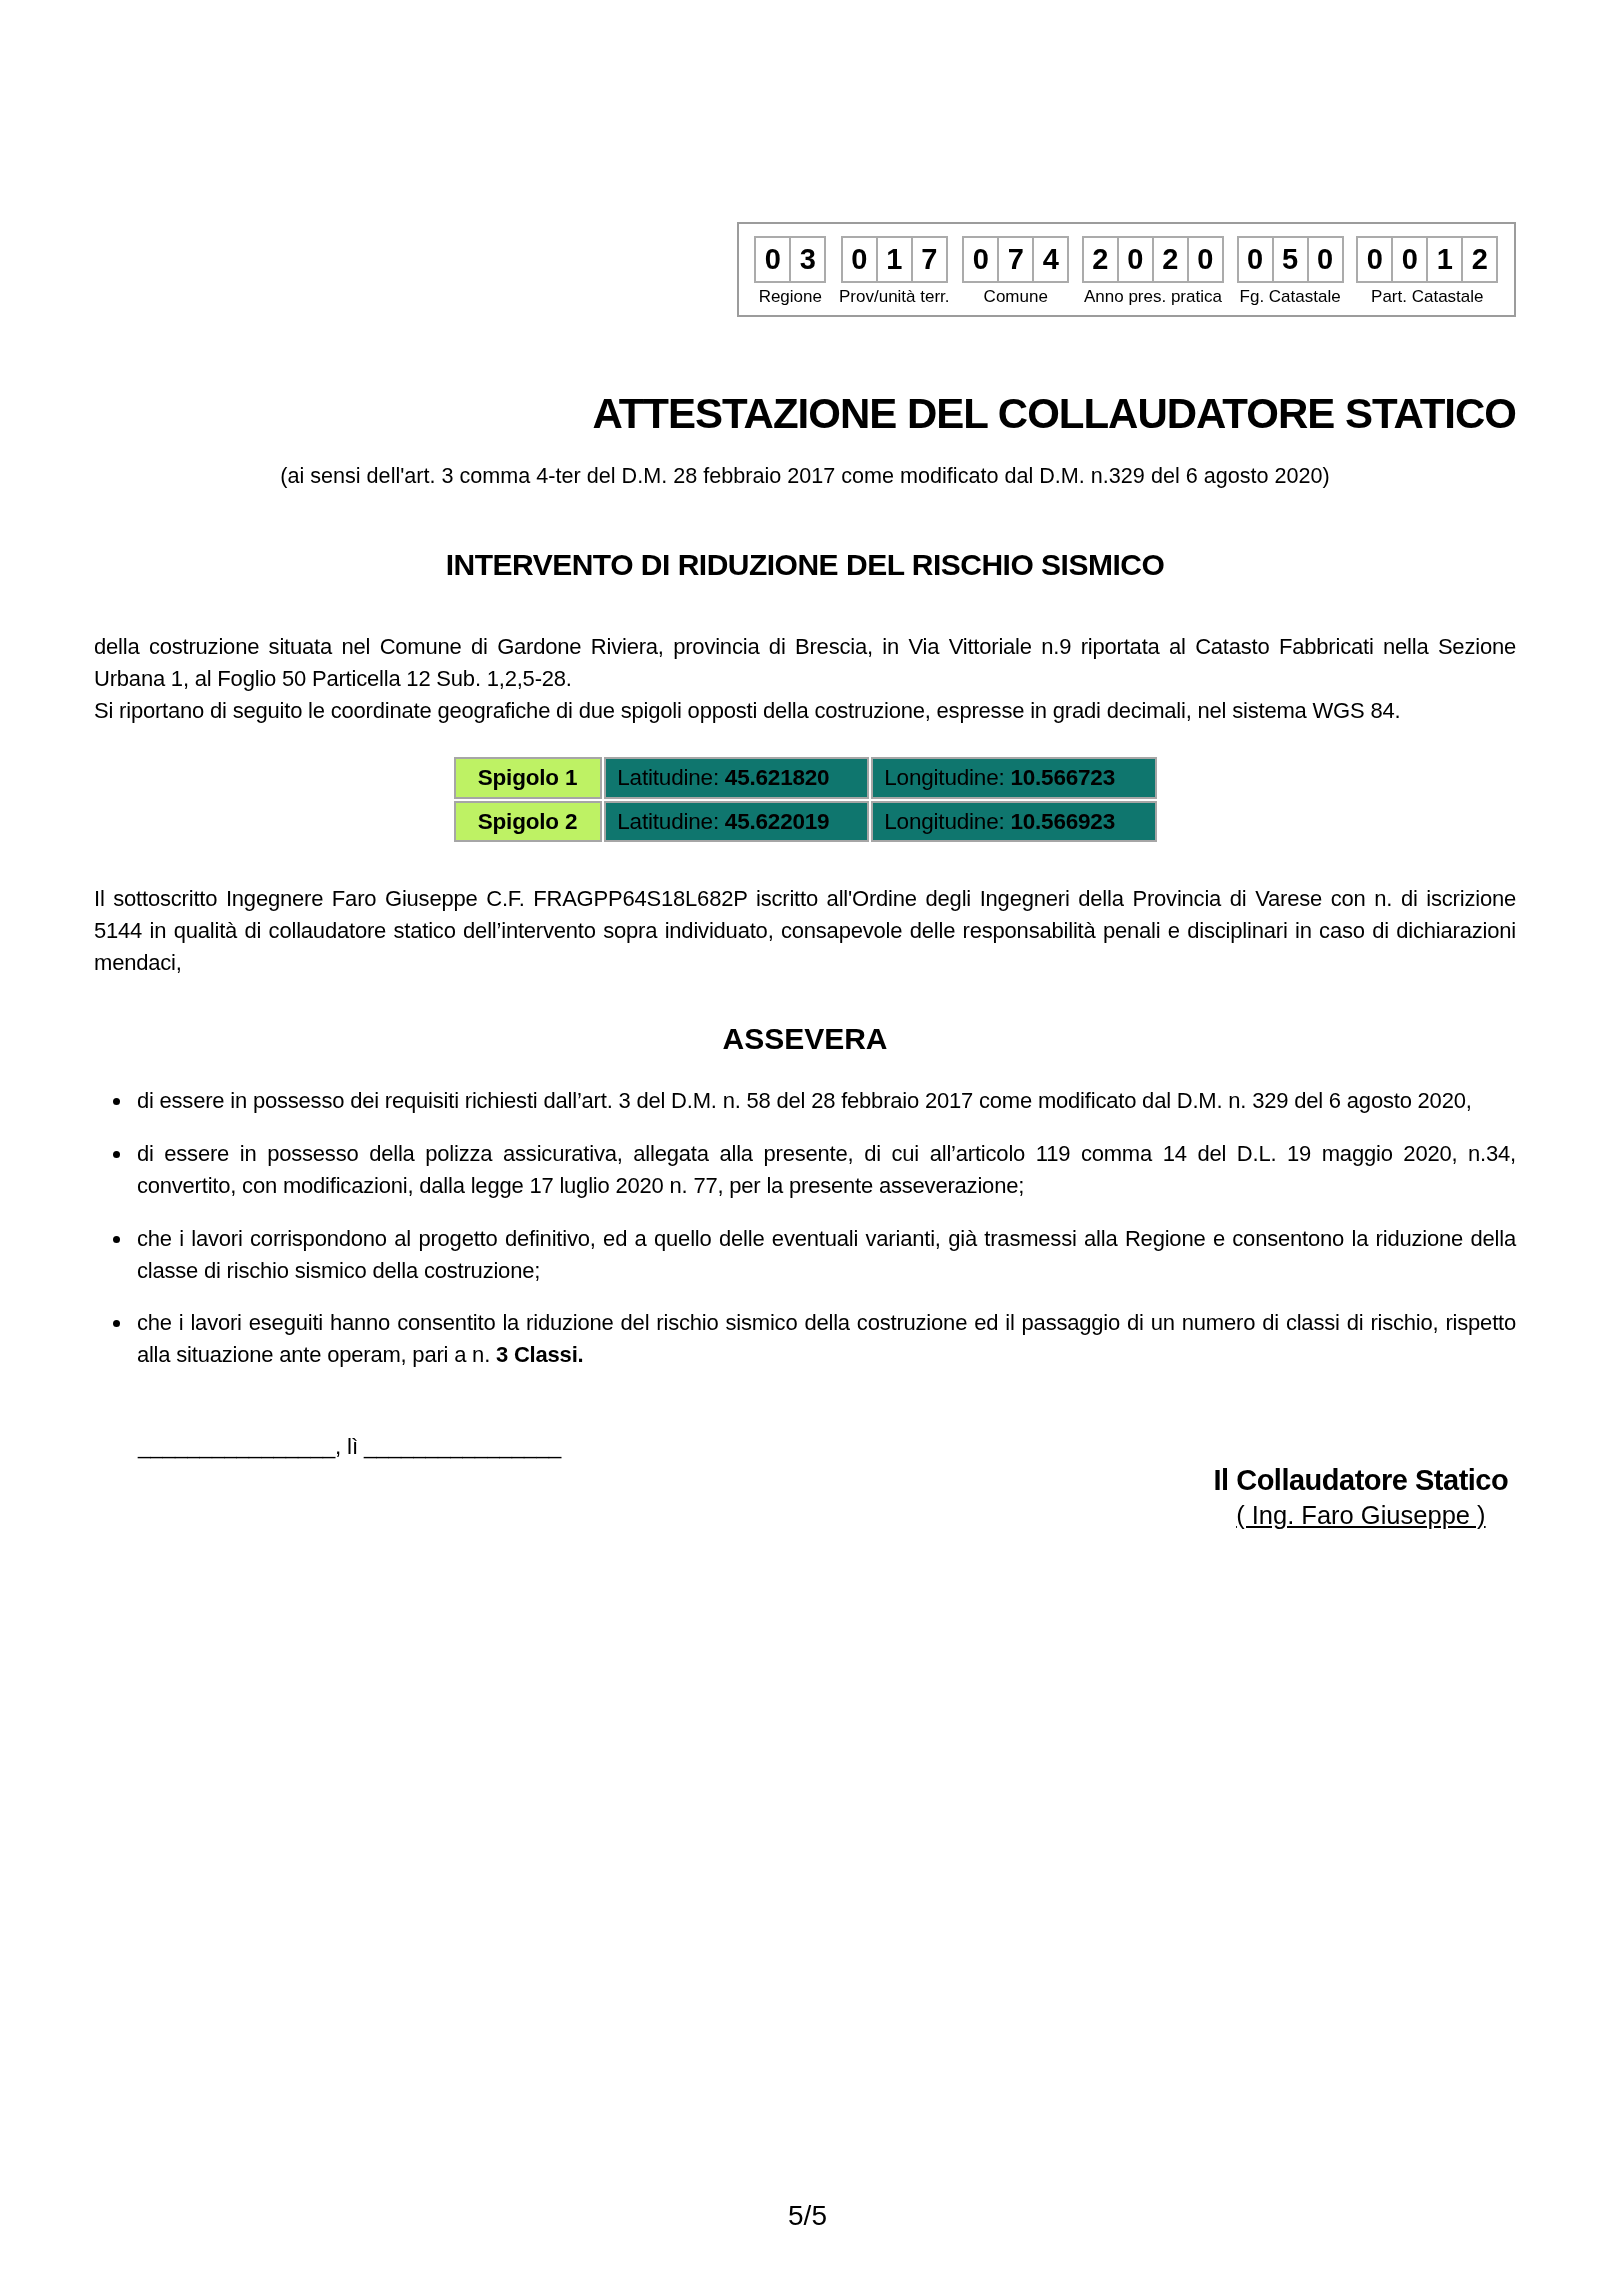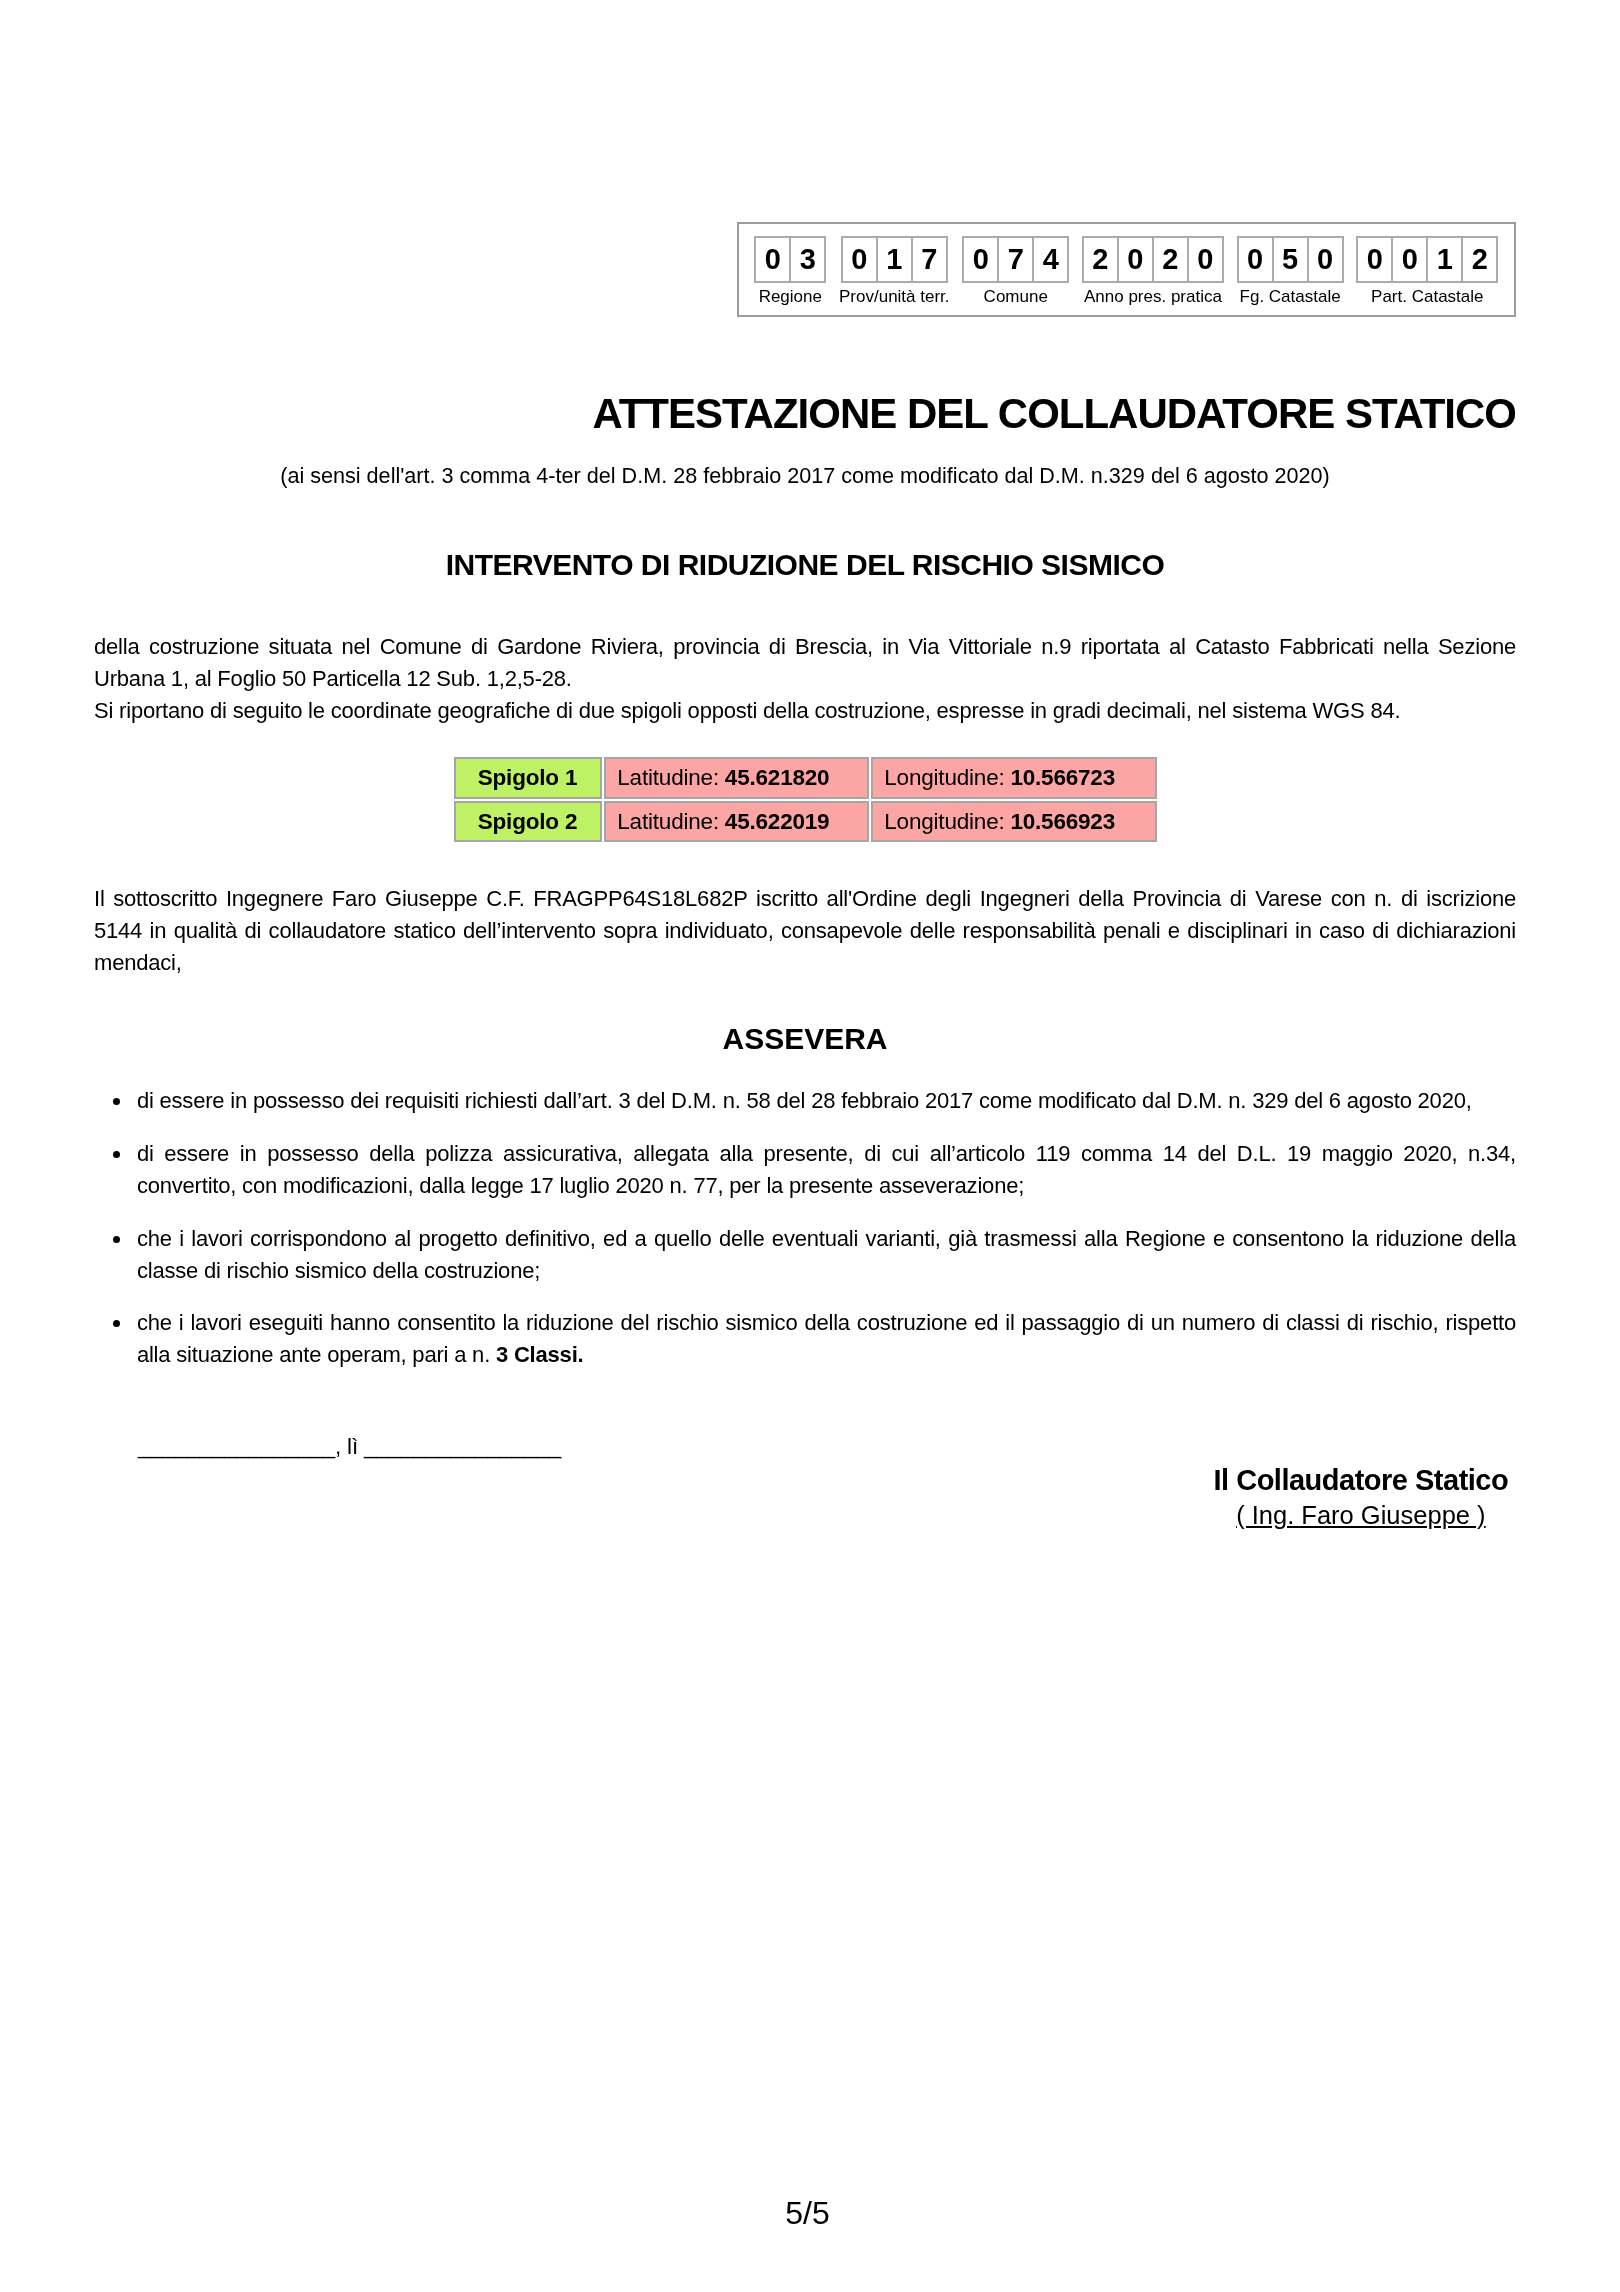"Latitudine: 45.621820" table.doc-table td { background: #fca5a5 -> #0f766e }
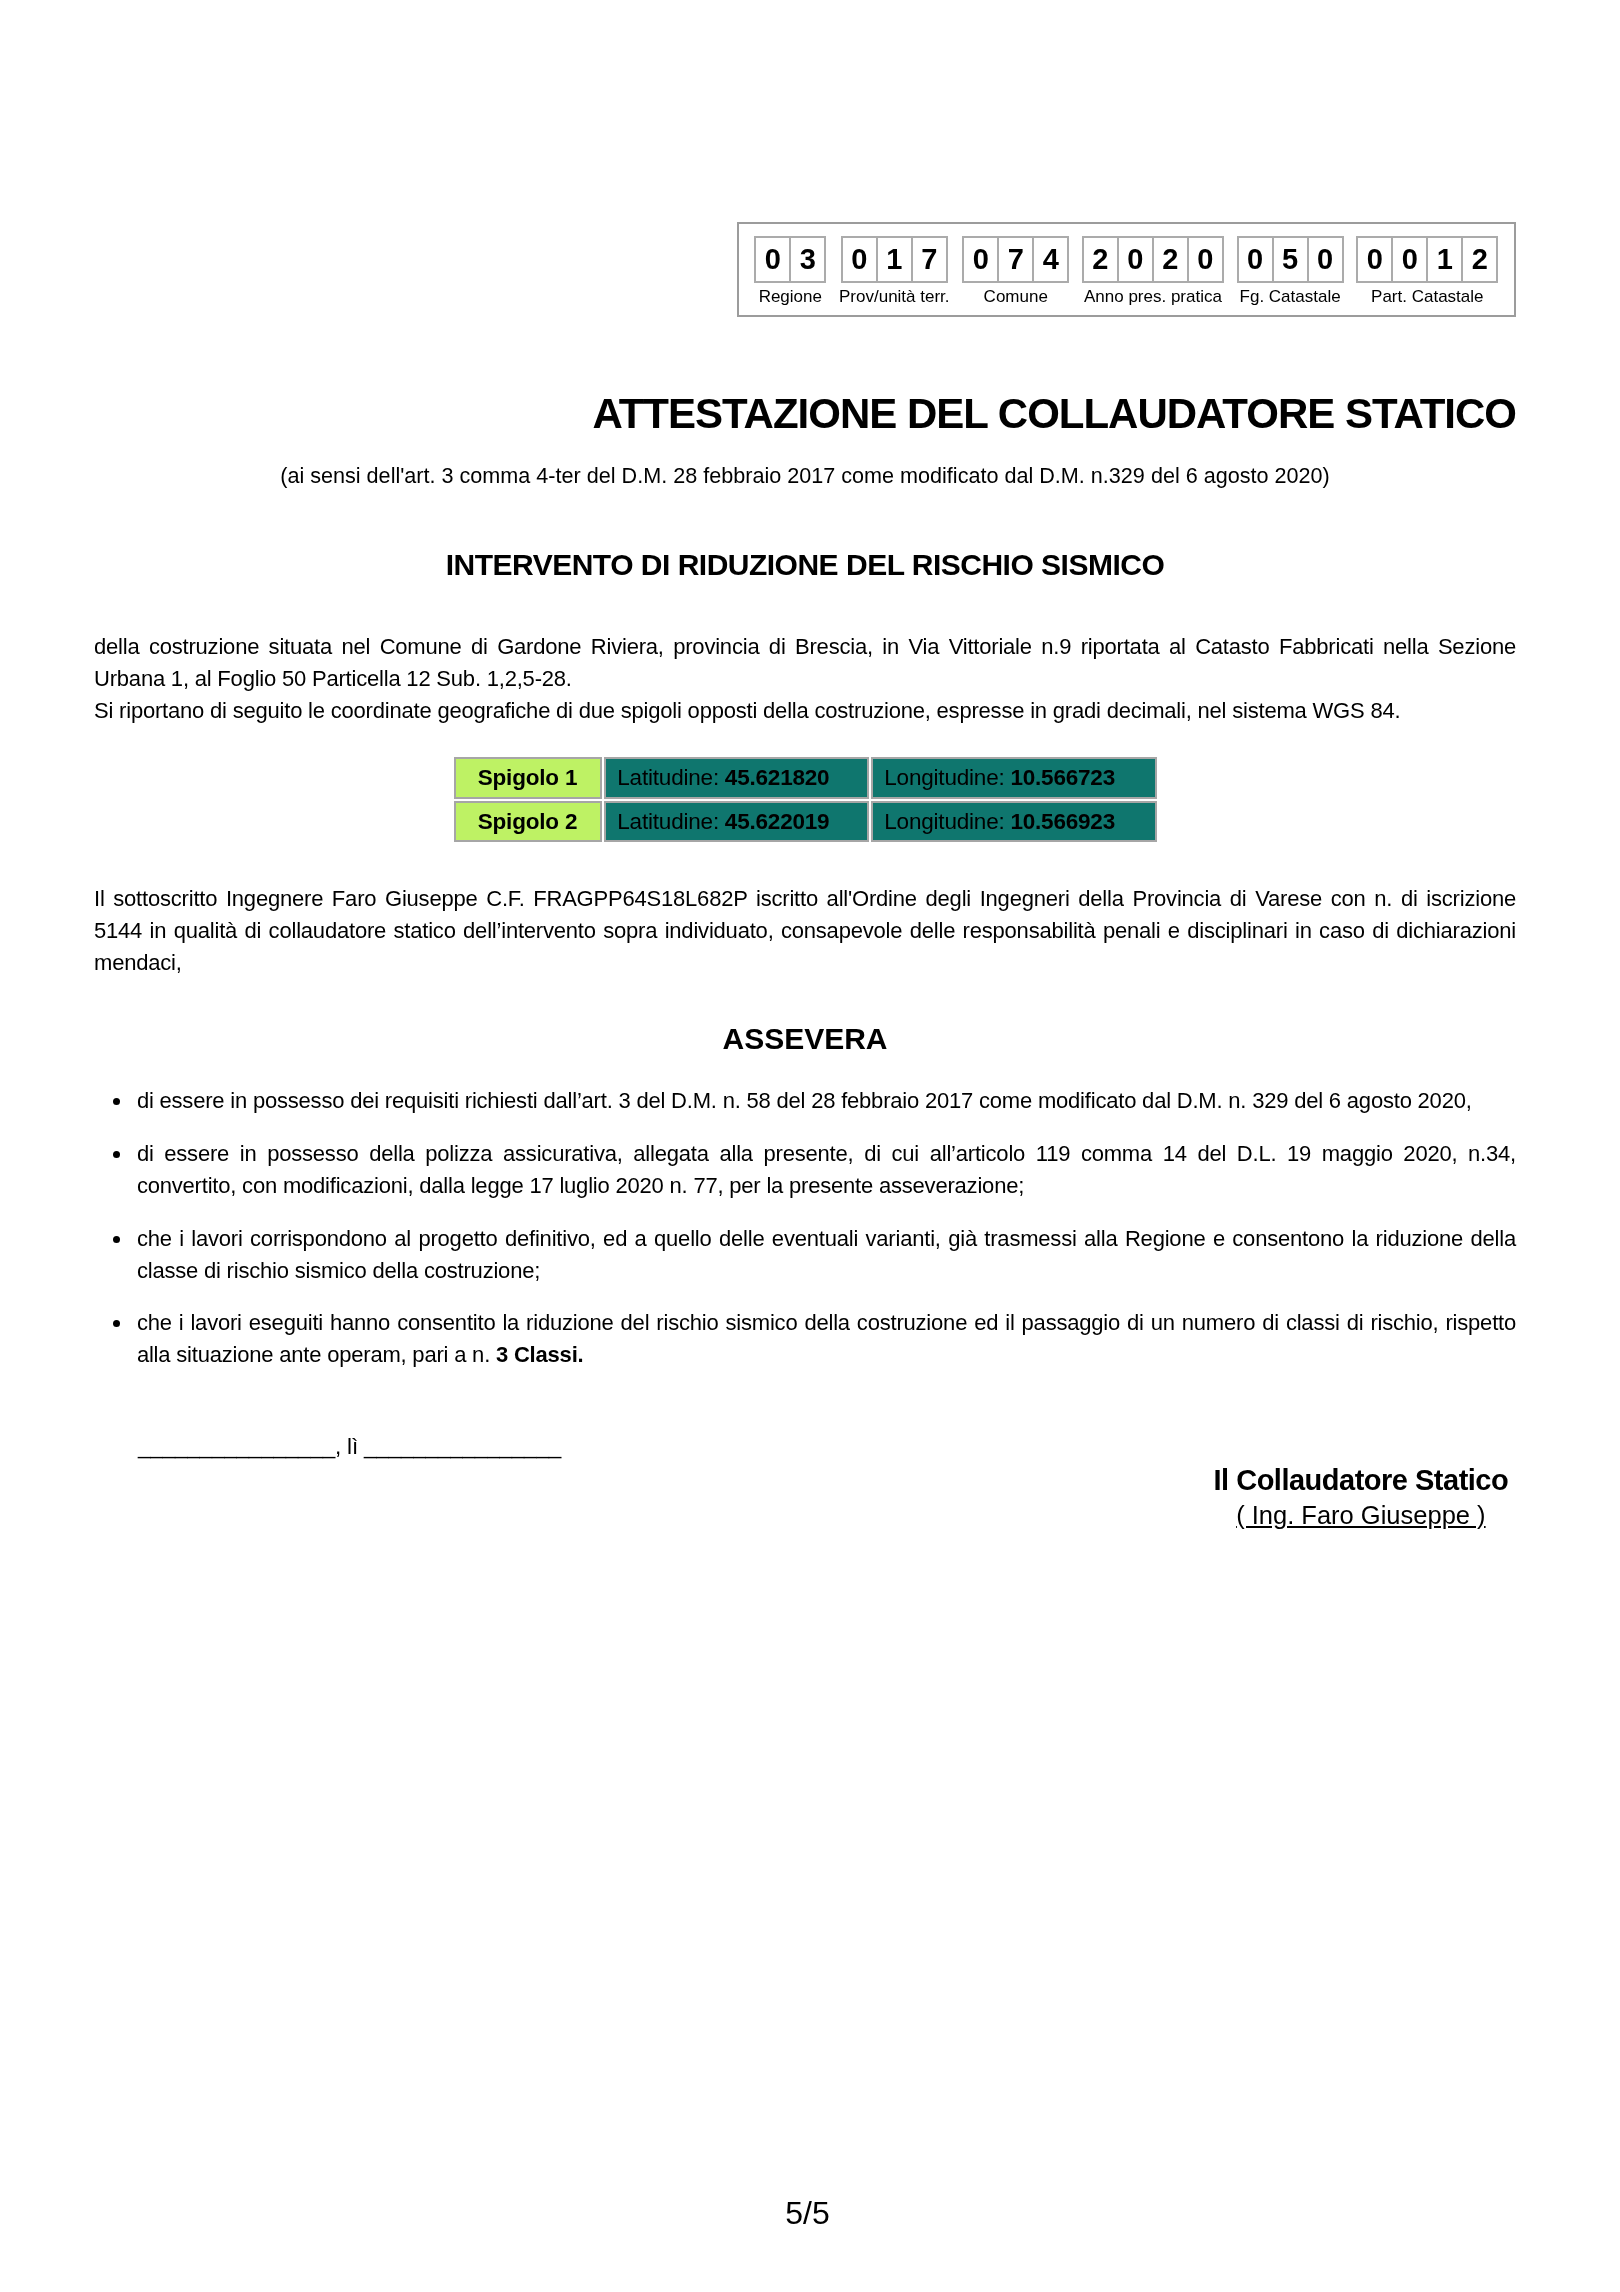"5/5" .footer { font-size: 32px -> 28px }
